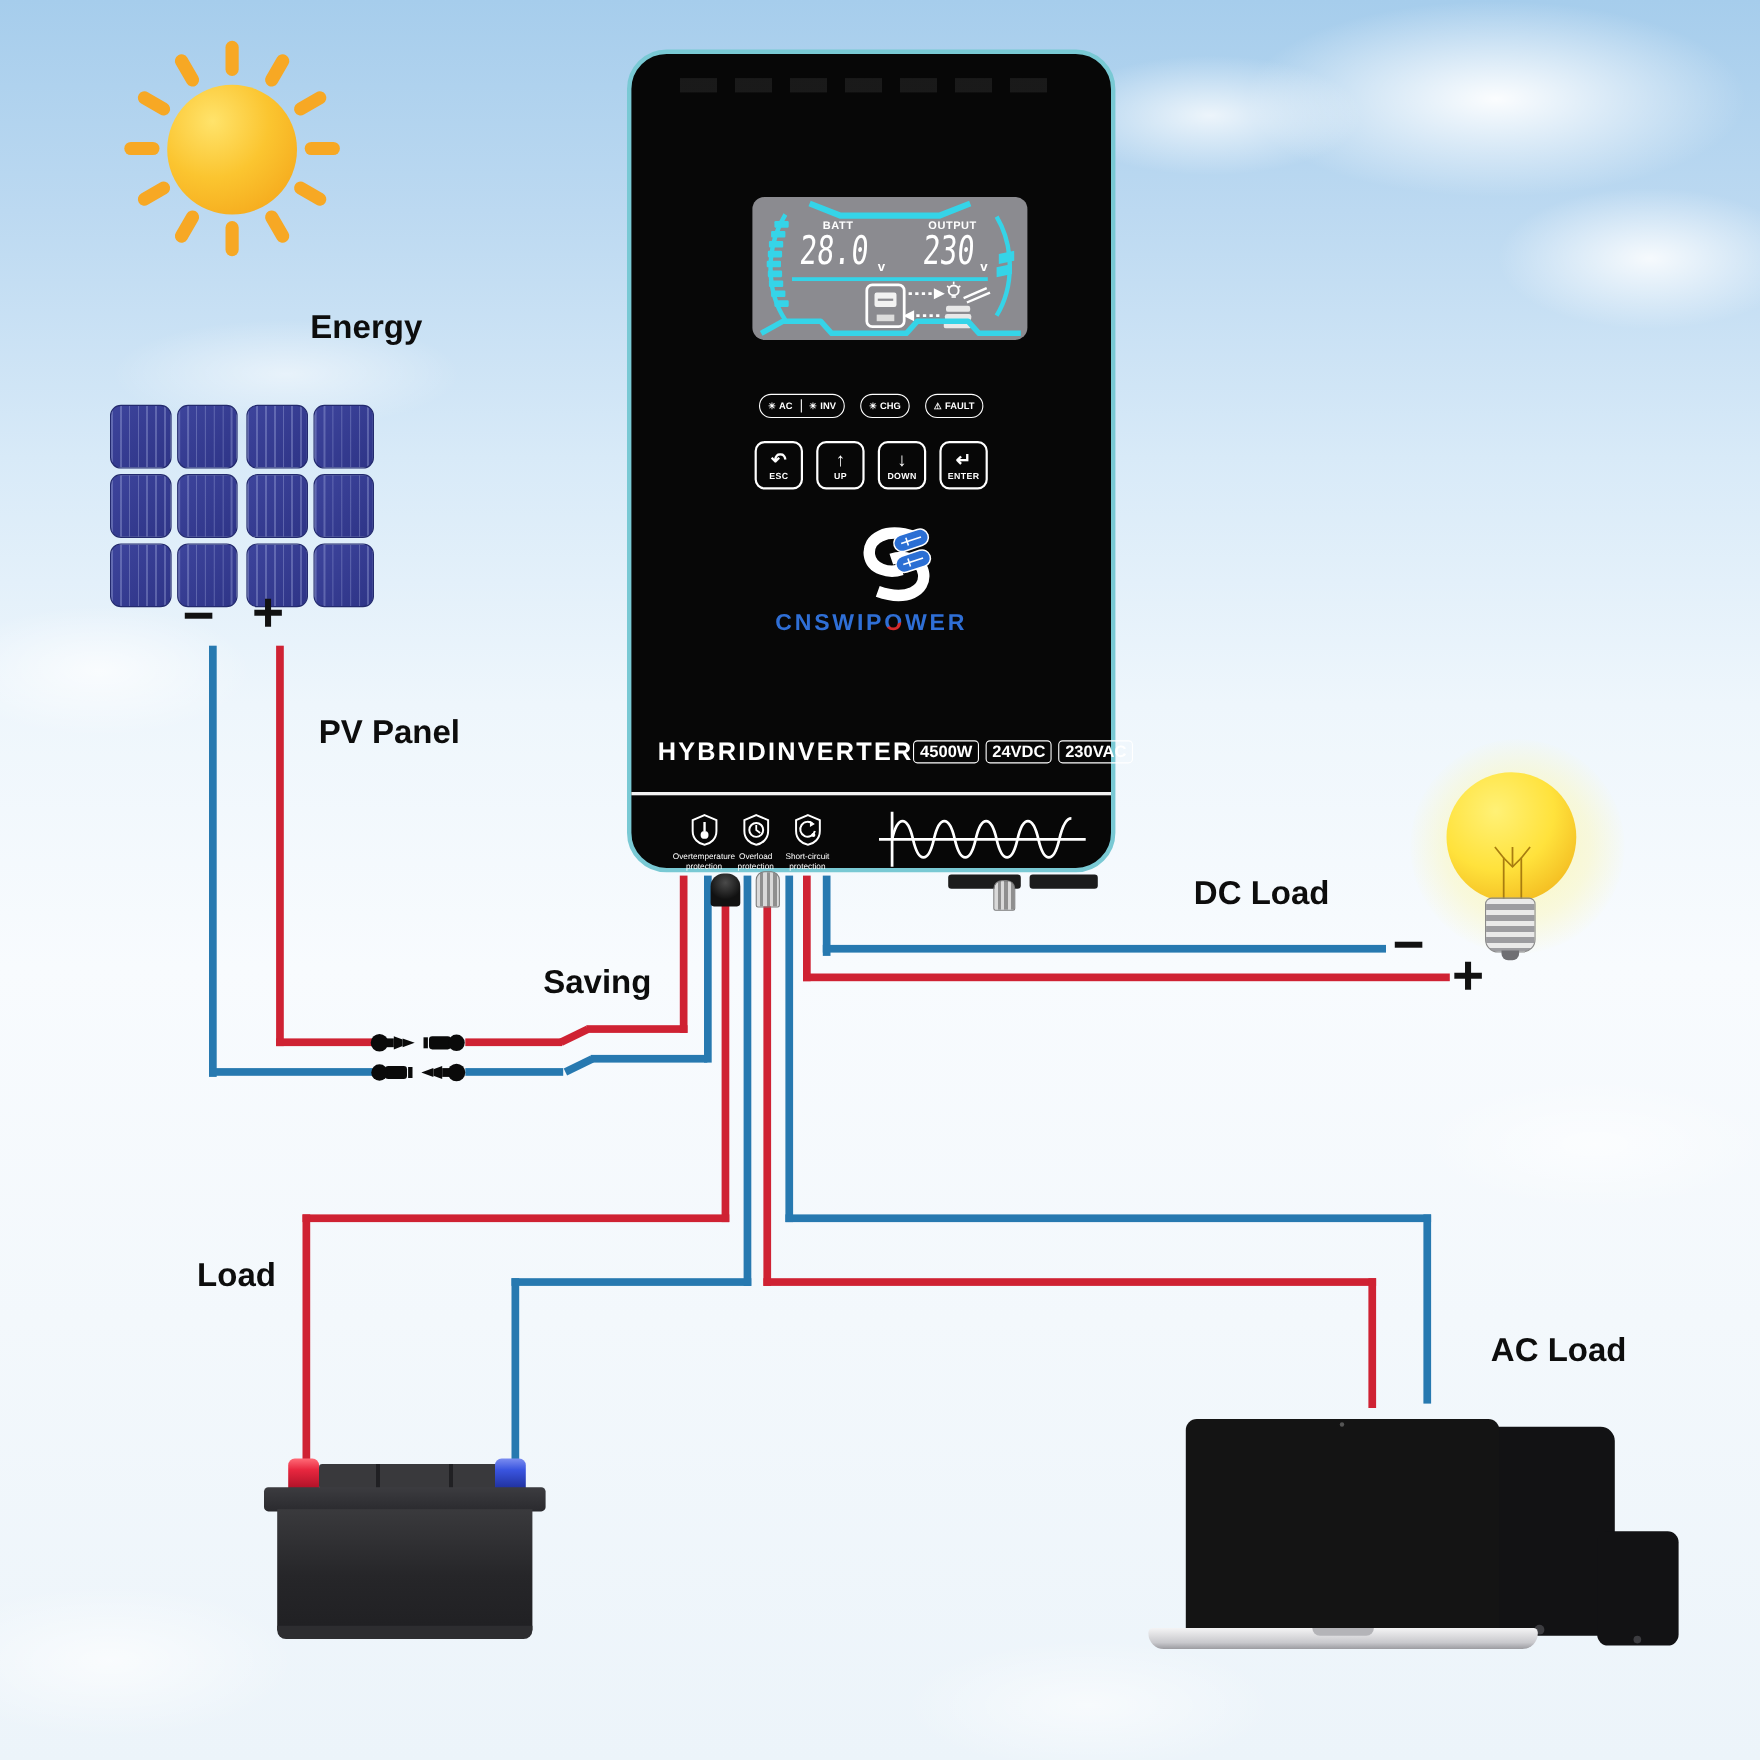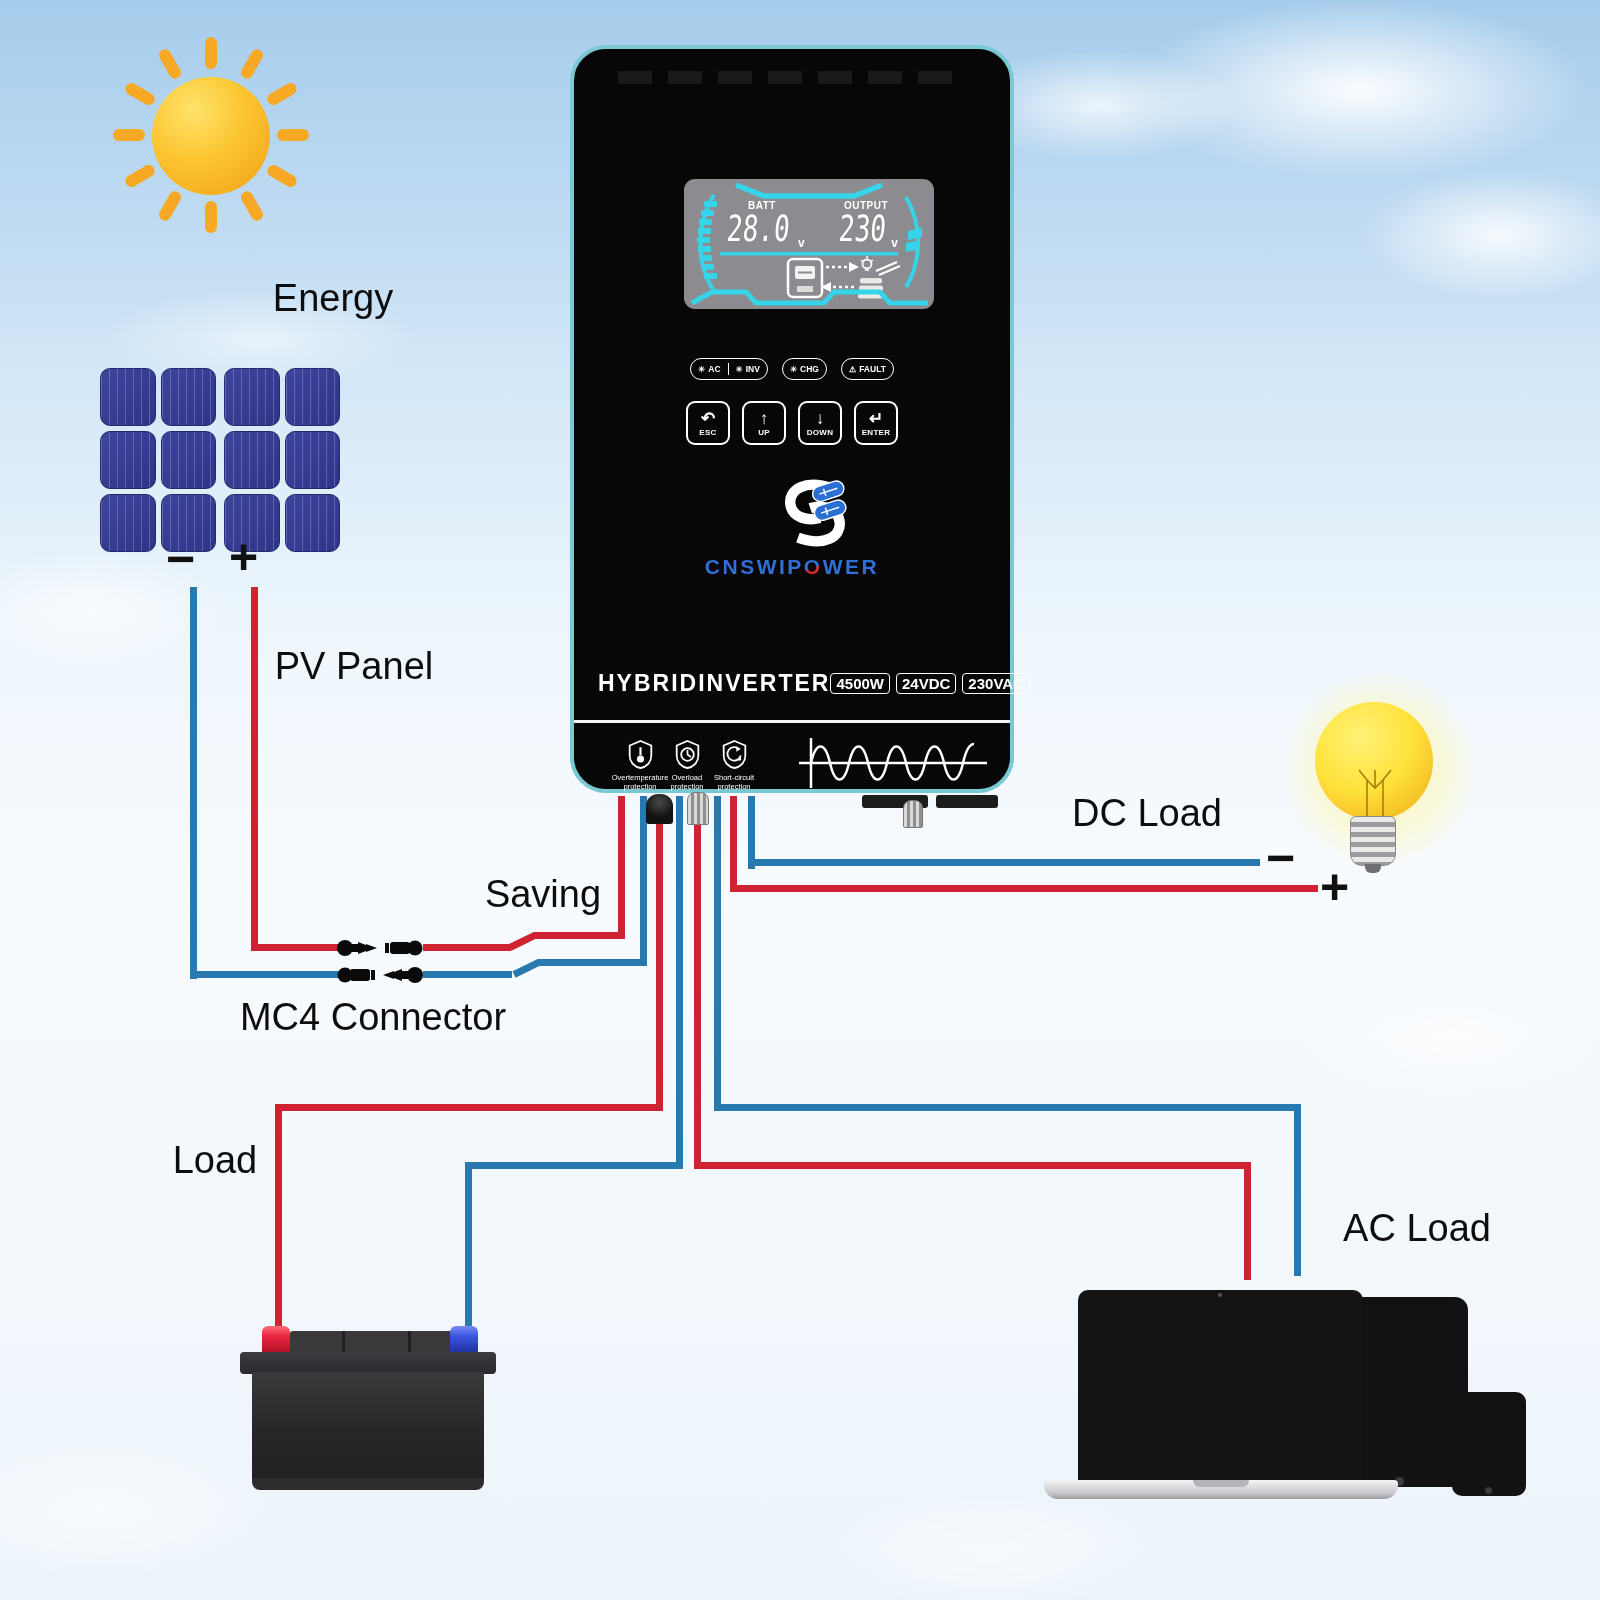"Energy" .lbl { font-size: 38px -> 30px; font-weight: normal -> bold }
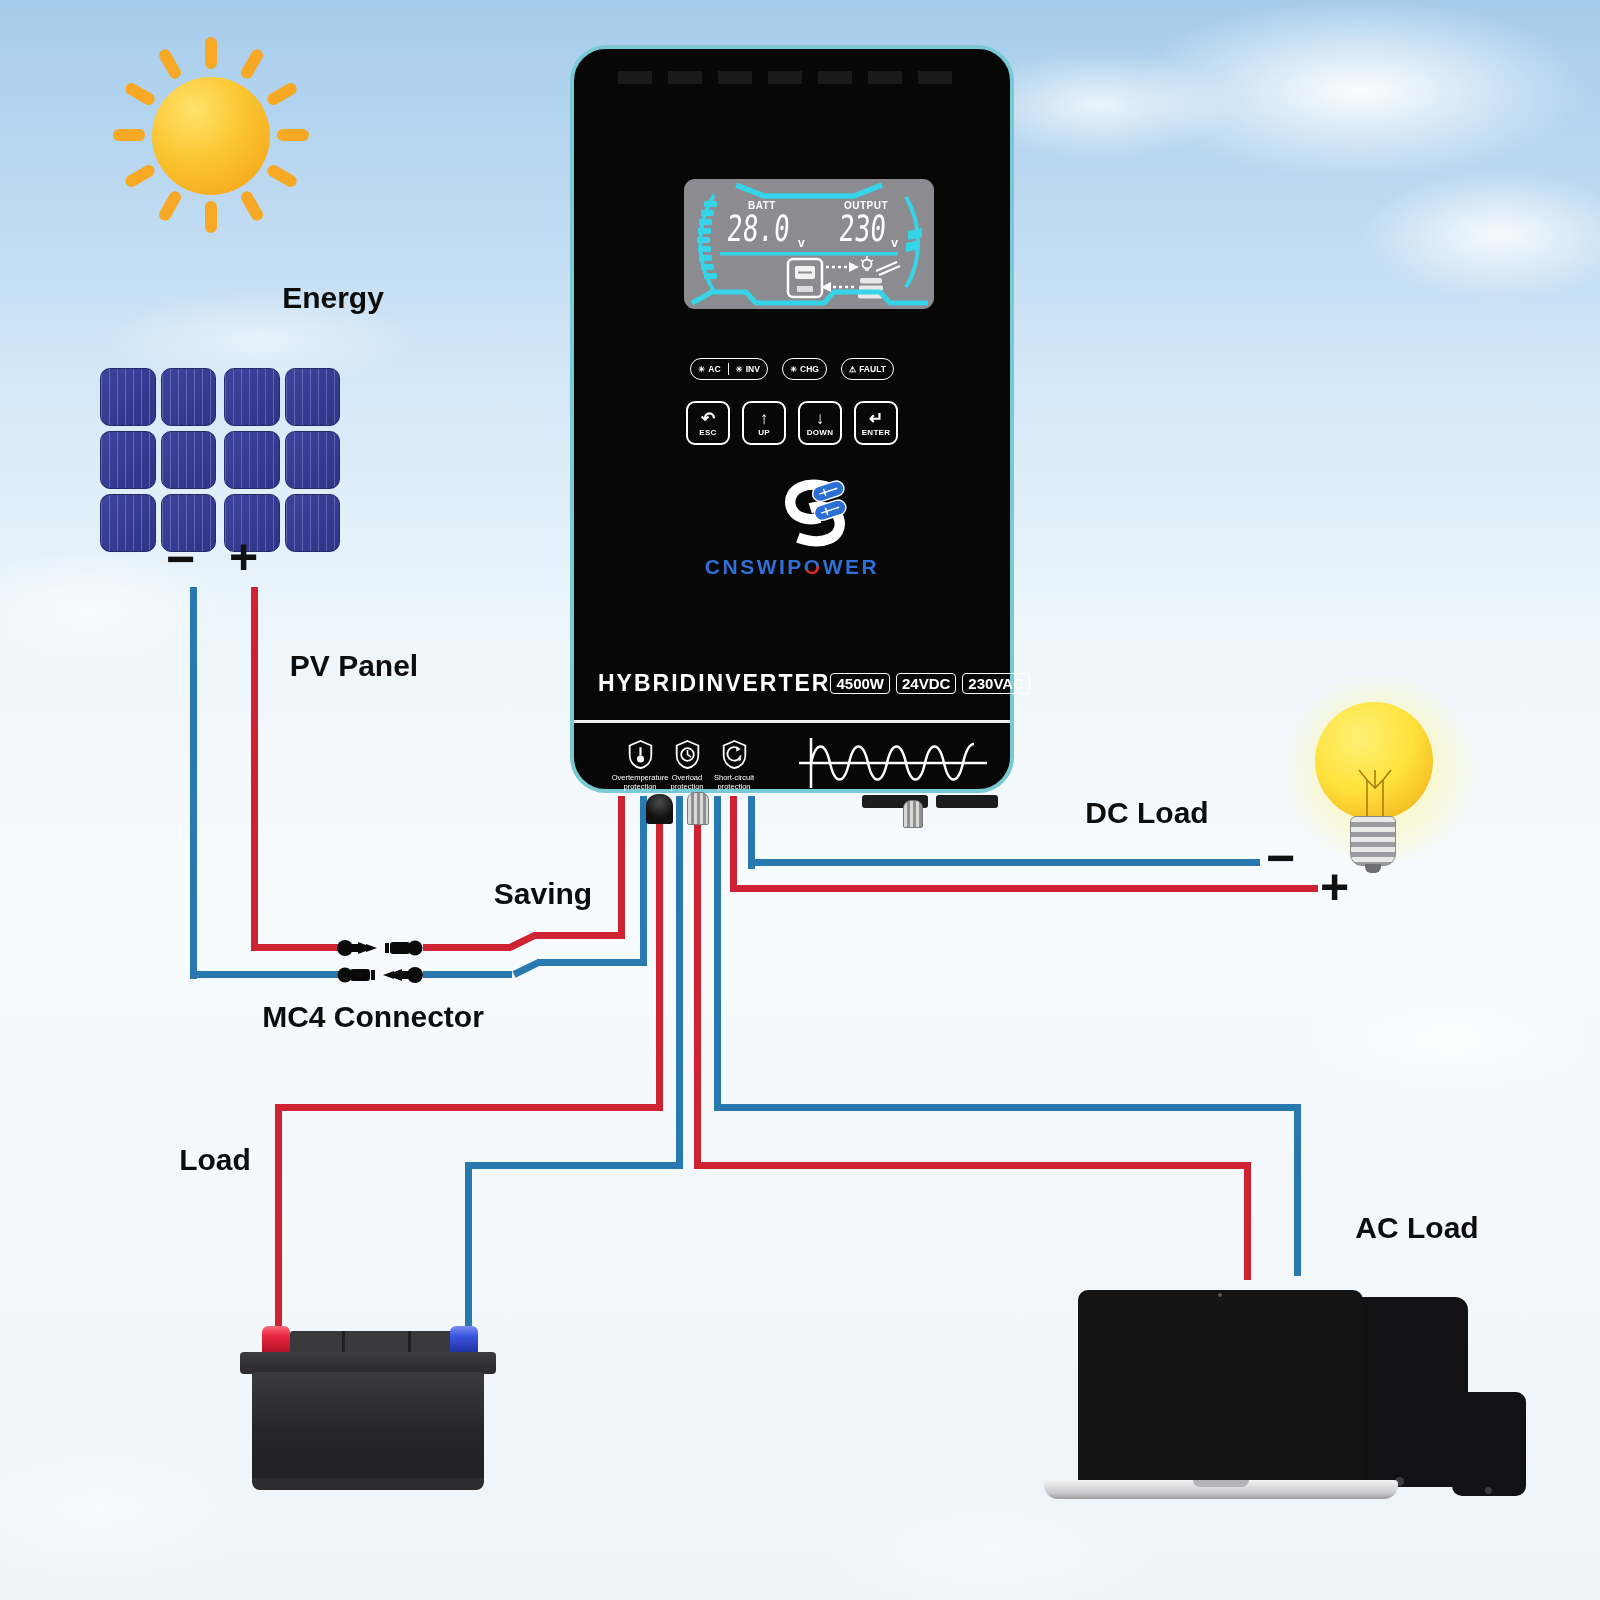"MC4 Connector" div.lbl { html: <div>MC4 Connector</div> -> none }
